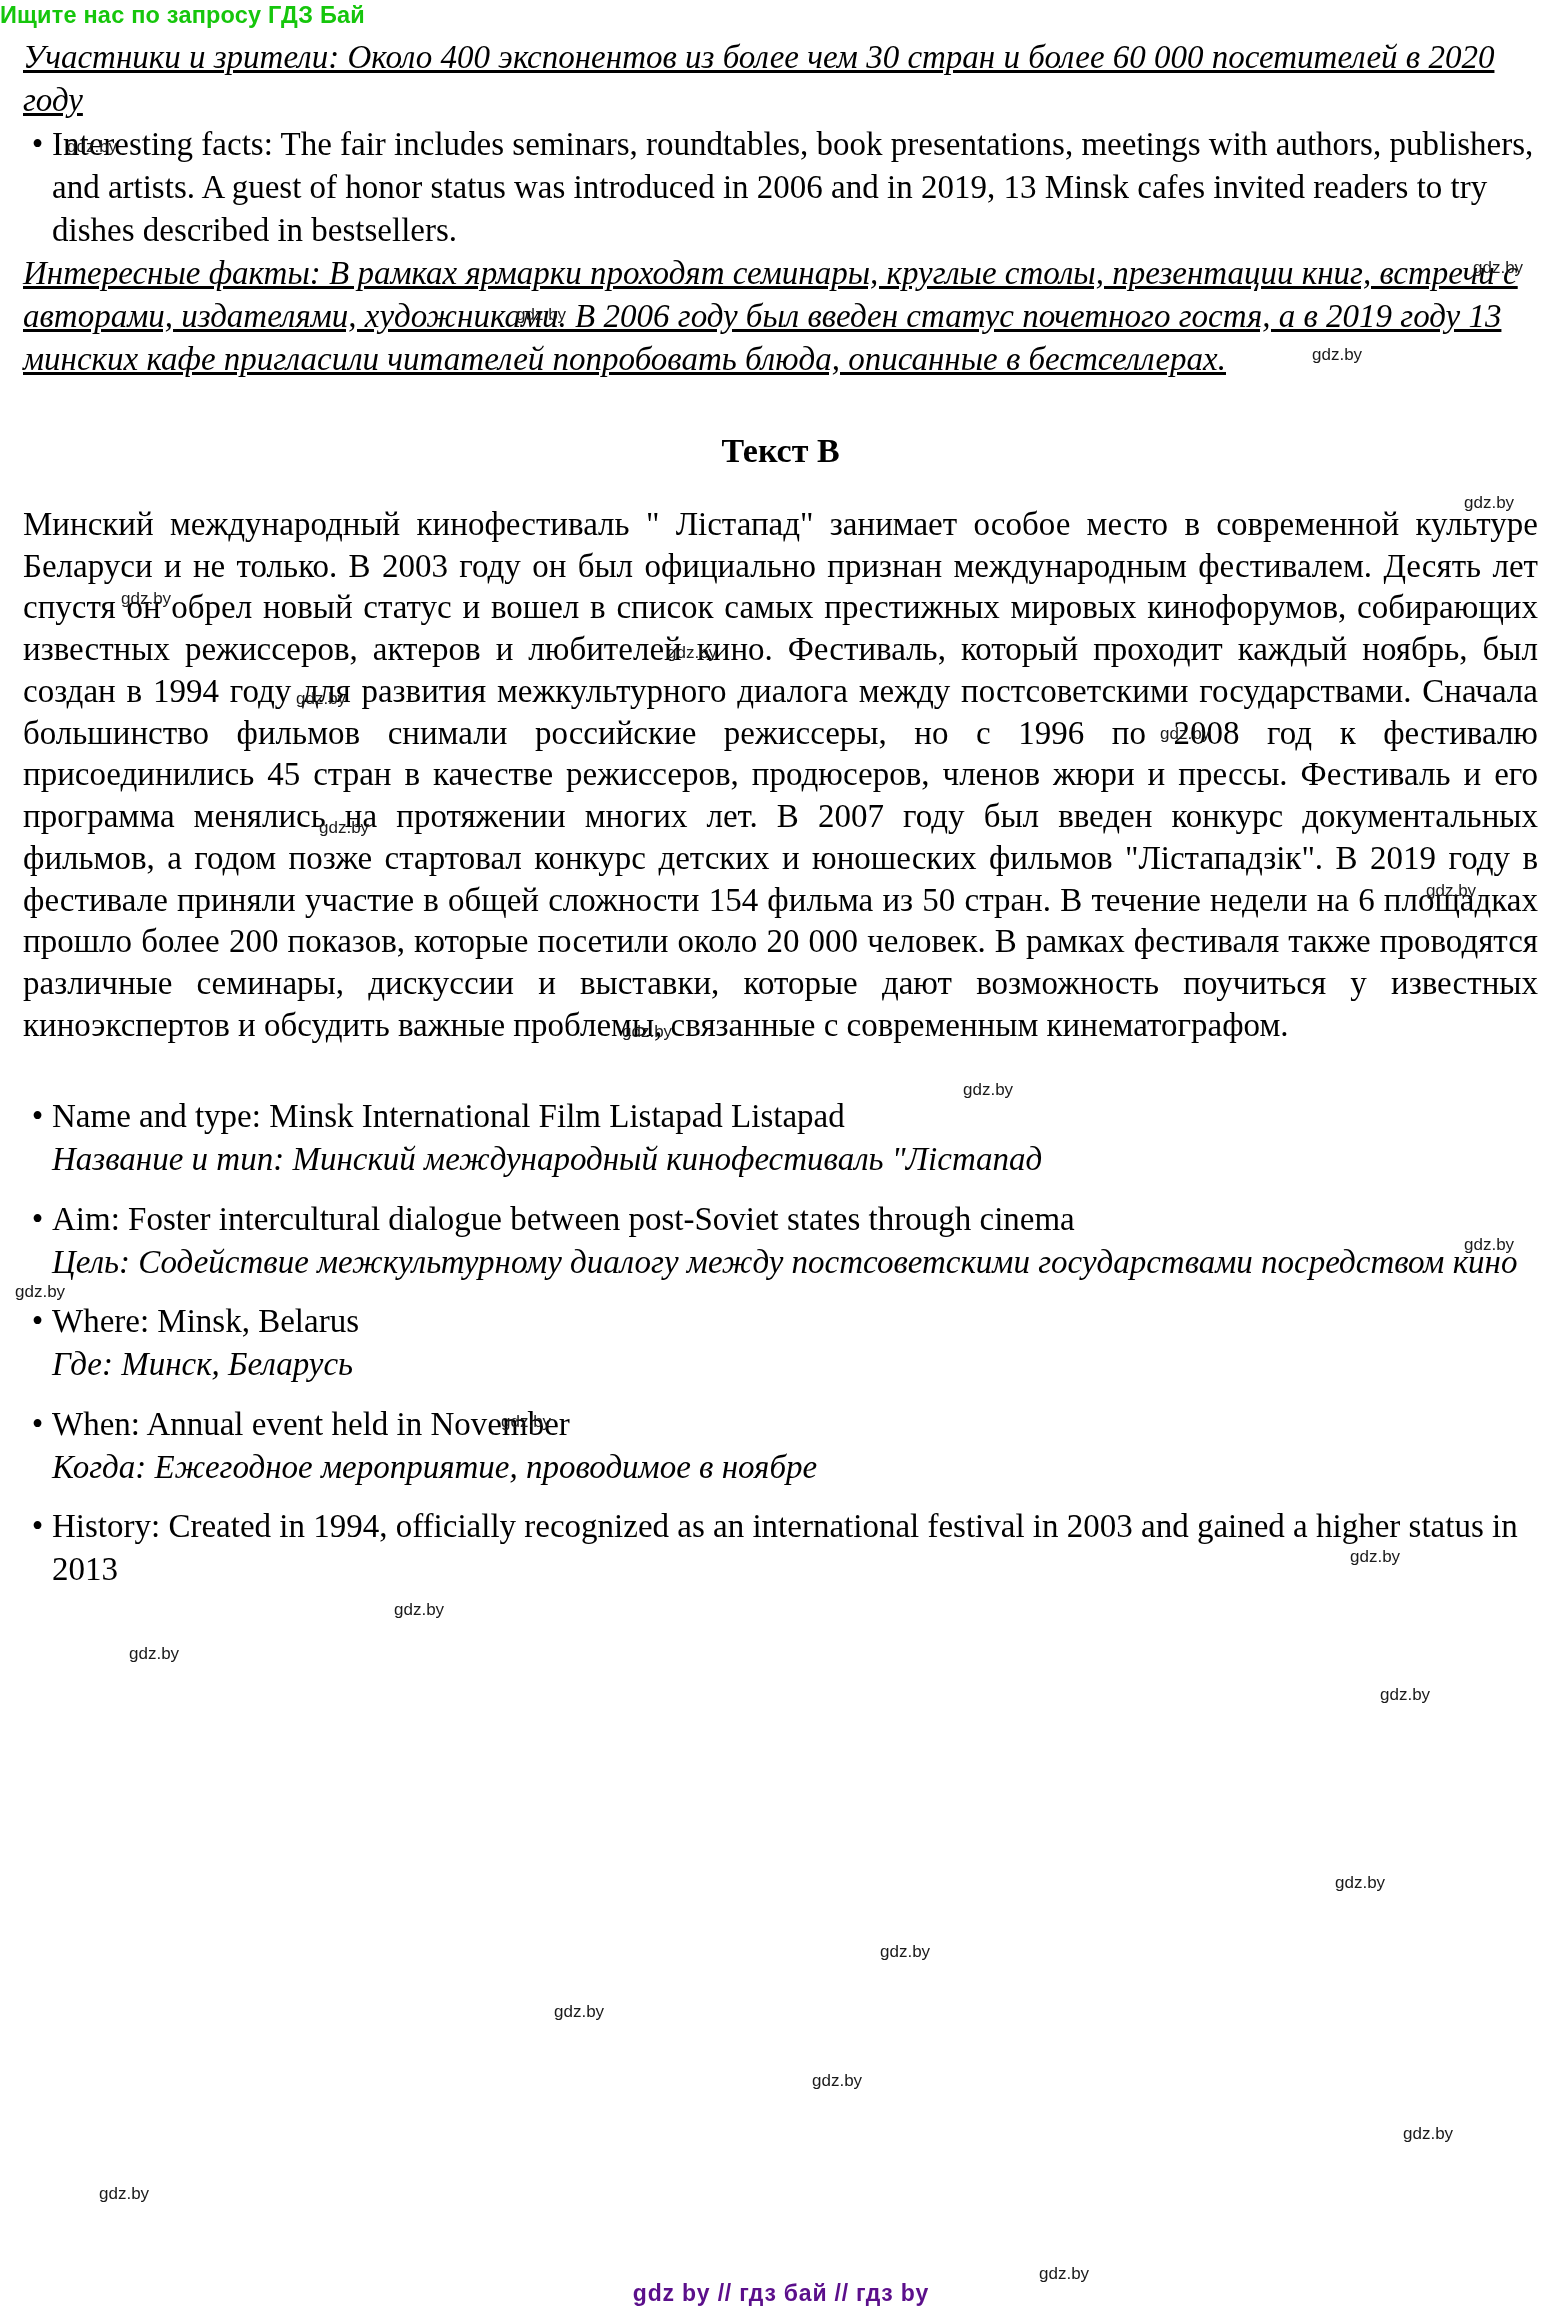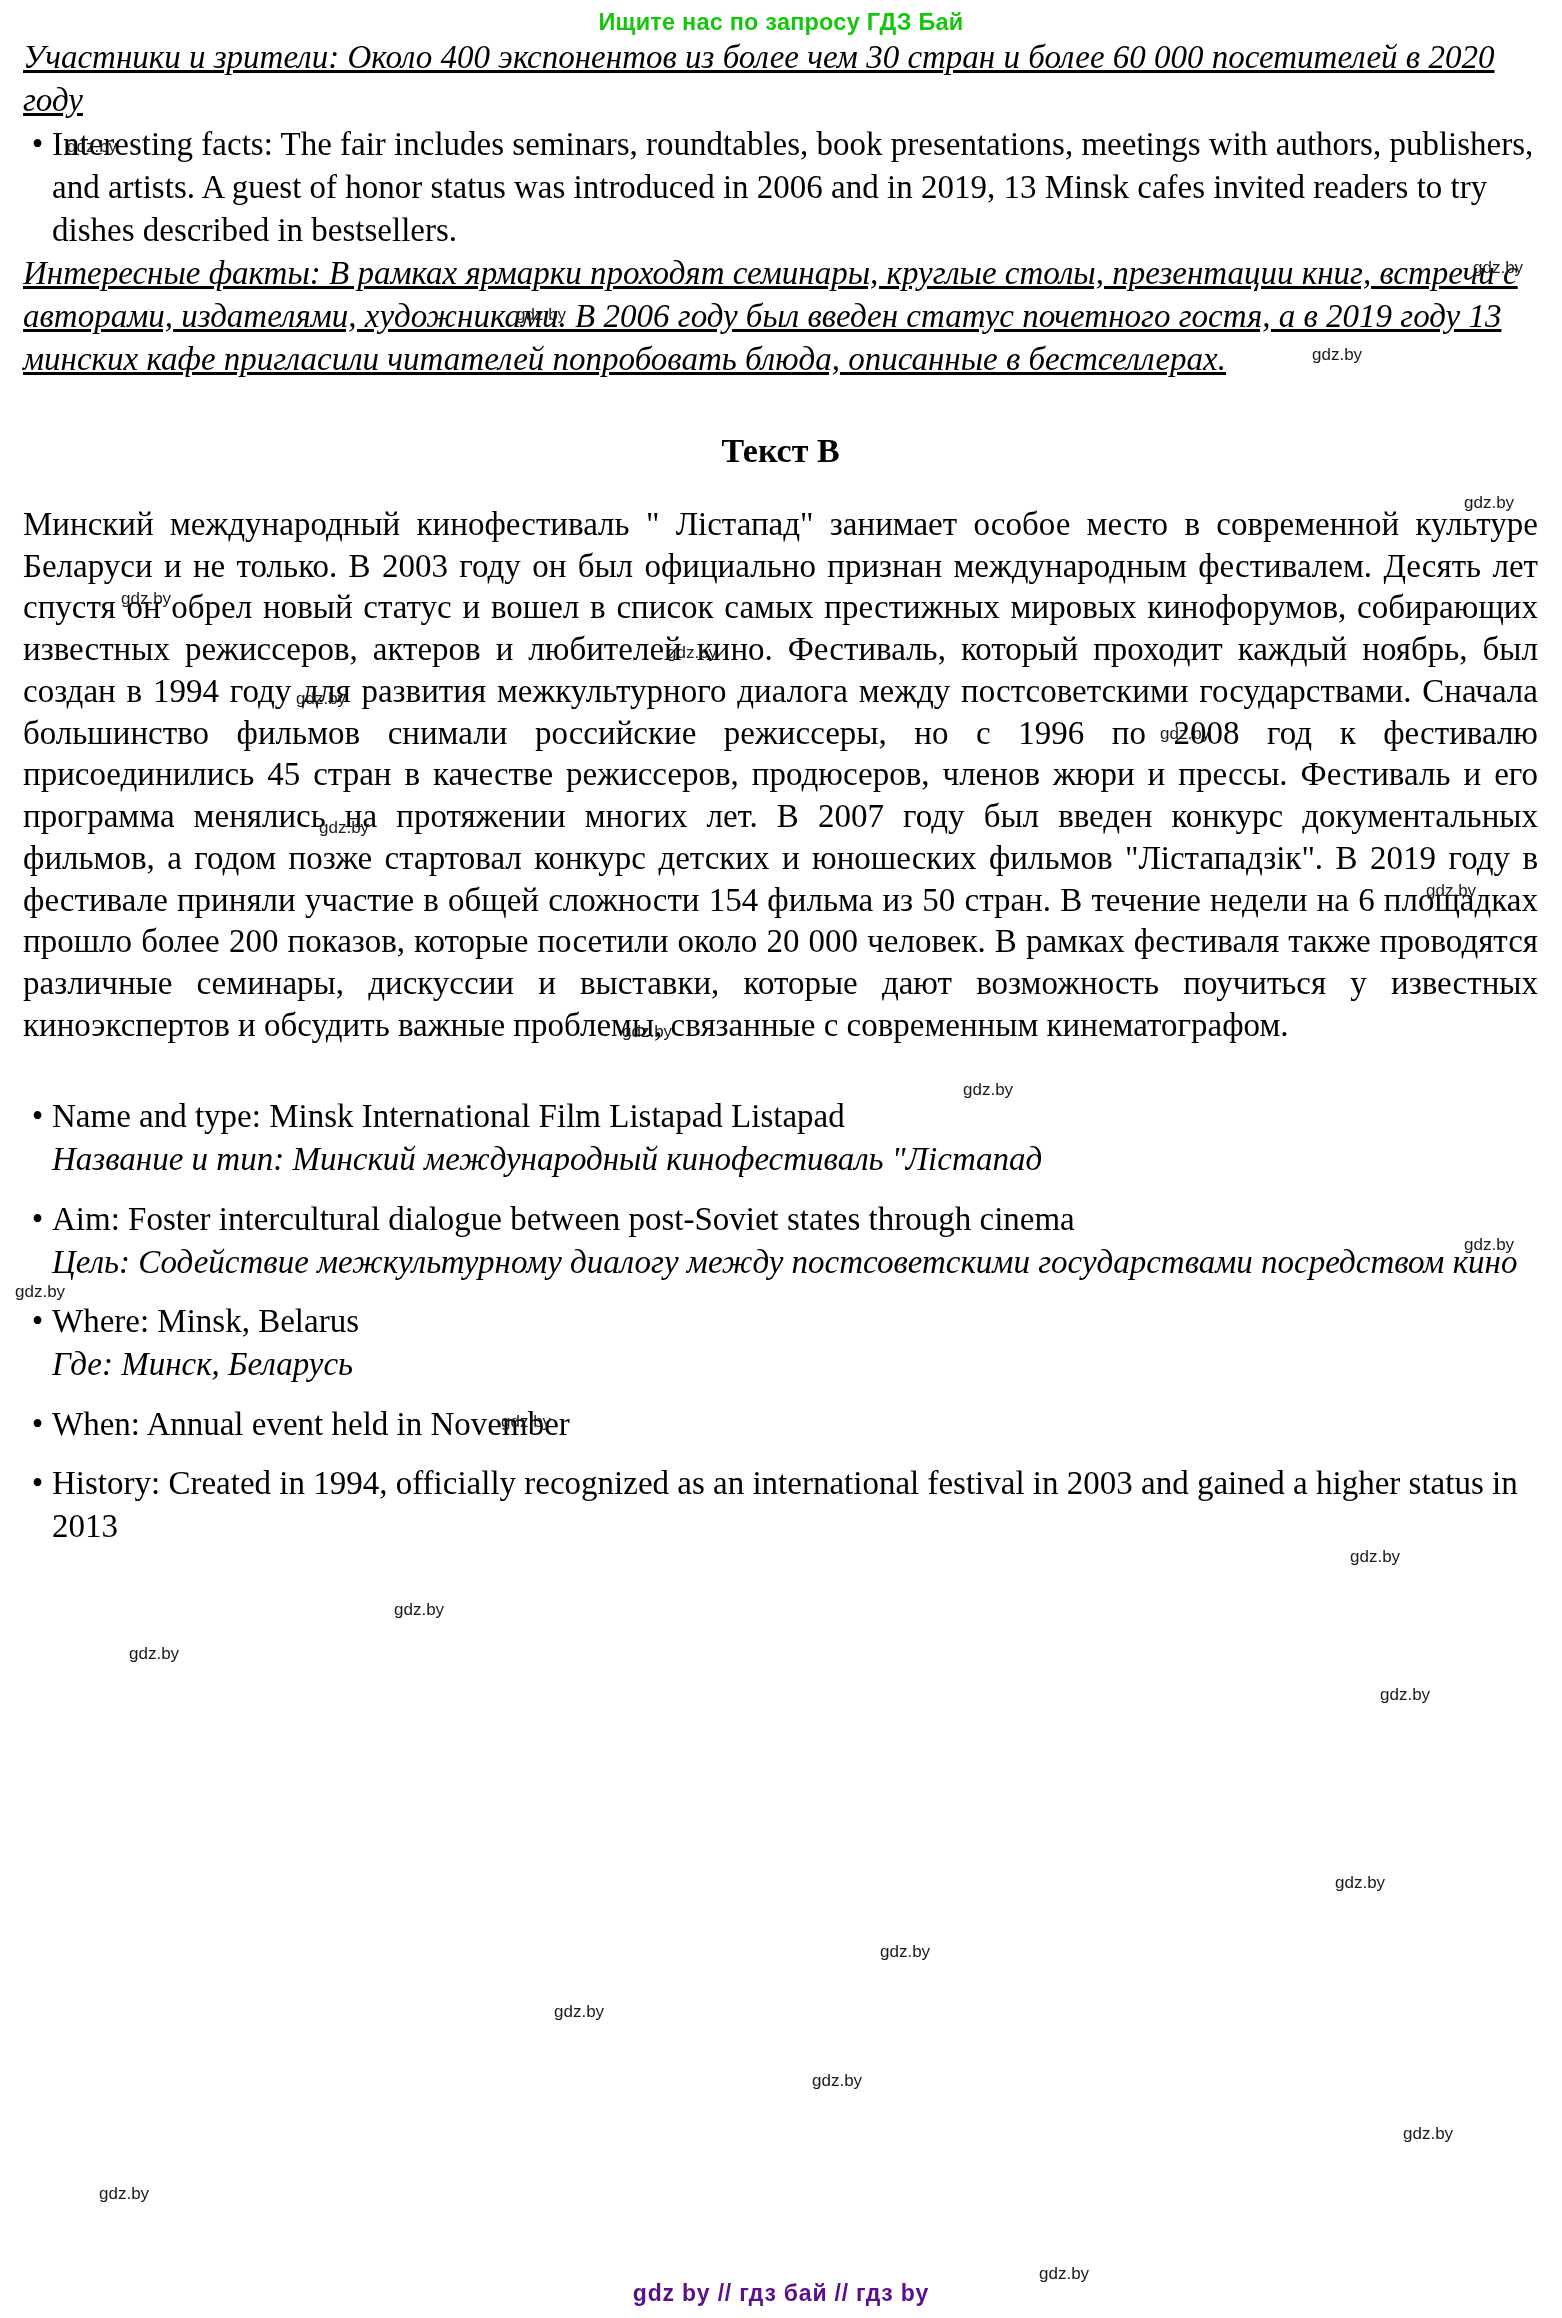"Ищите нас по запросу ГДЗ" .promo-banner { padding-top: 9px -> 2px; text-align: center -> left }
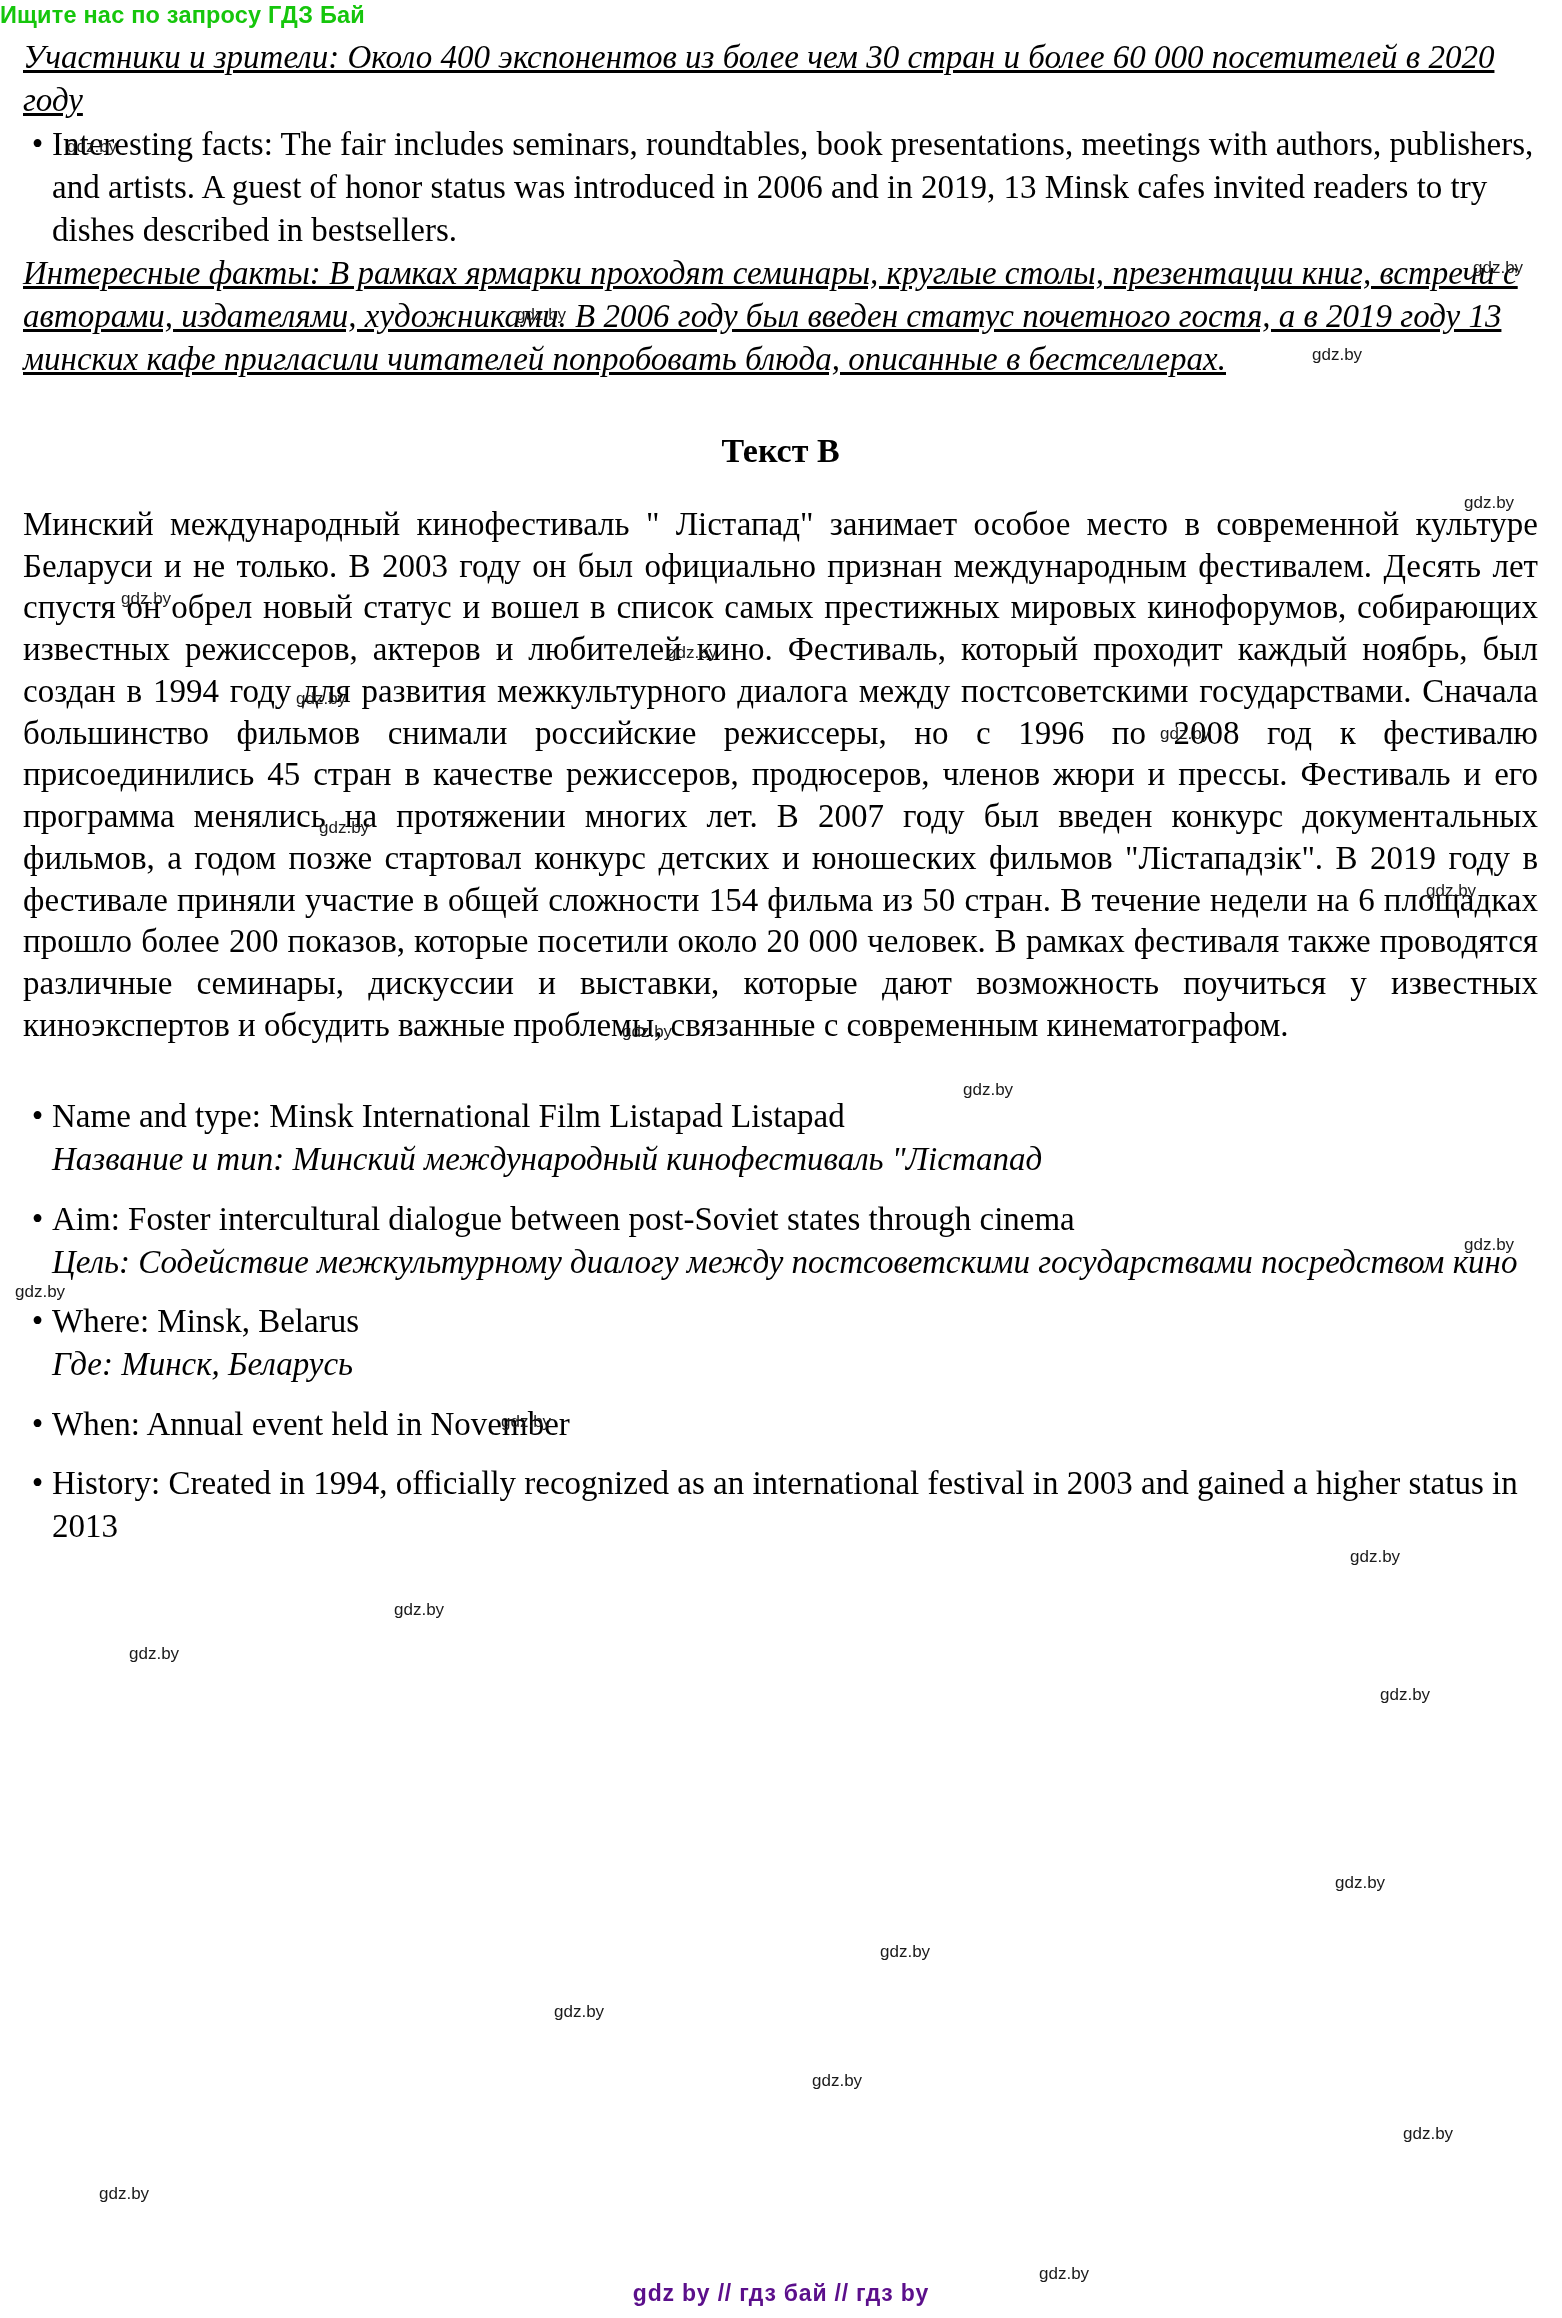"Когда: Ежегодное мероприятие, проводимое" span.ru { html: none -> <span>Когда: Ежегодное мероприятие, проводимое в ноябре</span> }
